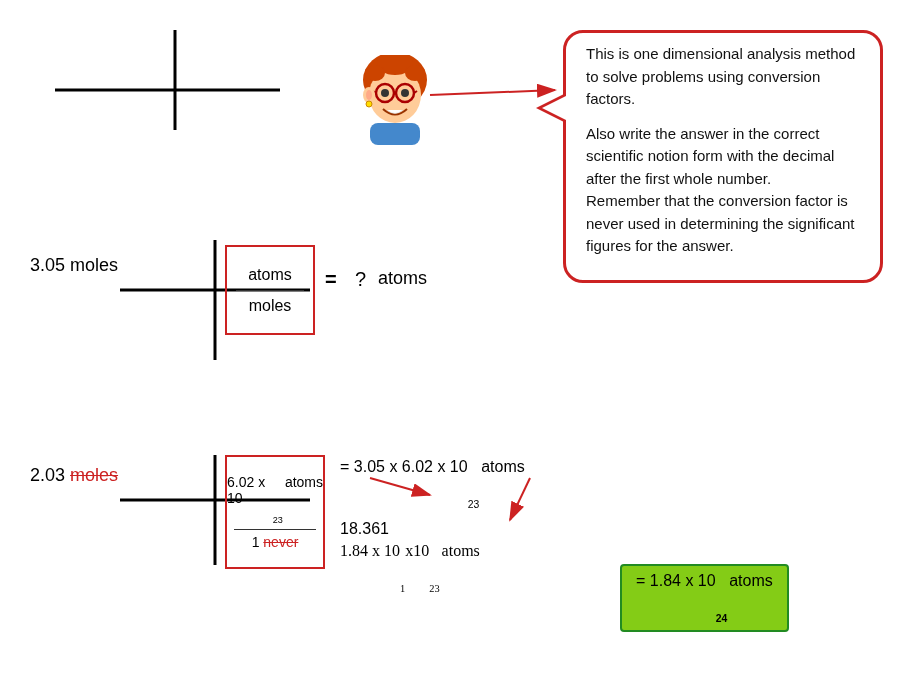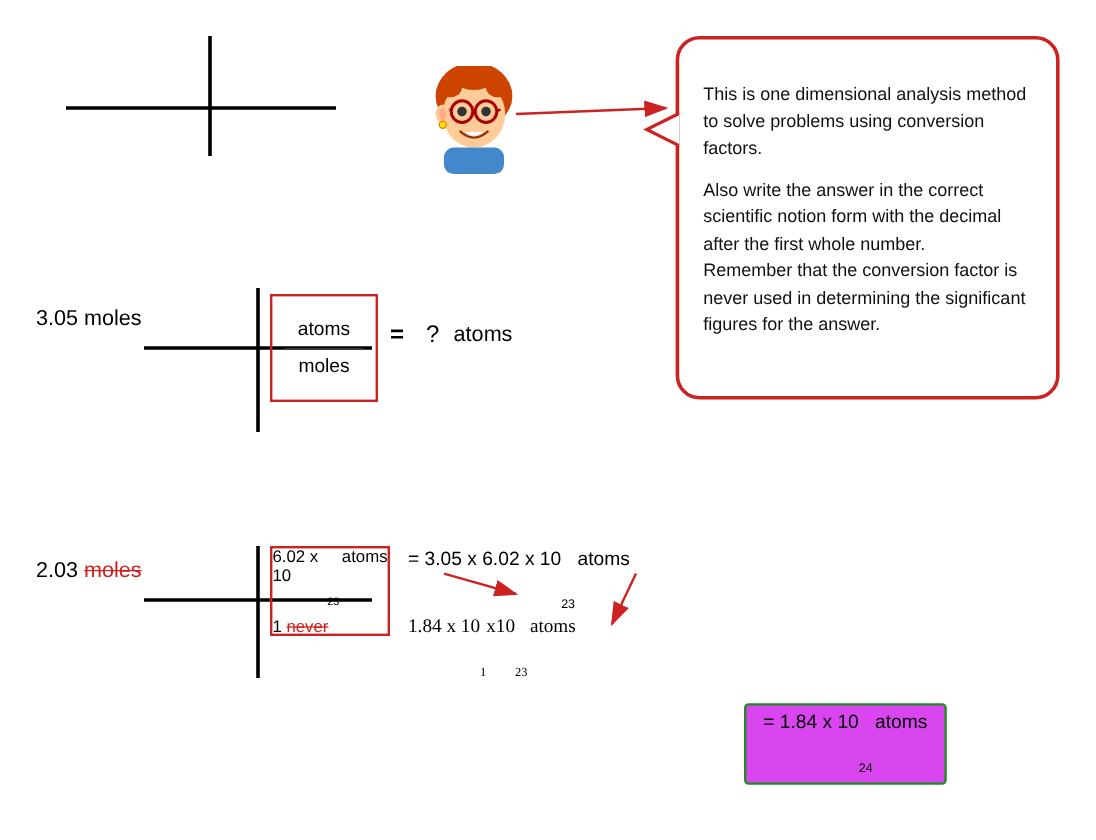"This is one dimensional analysis" .speech-bubble { padding: 35px 20px -> 10px 20px }
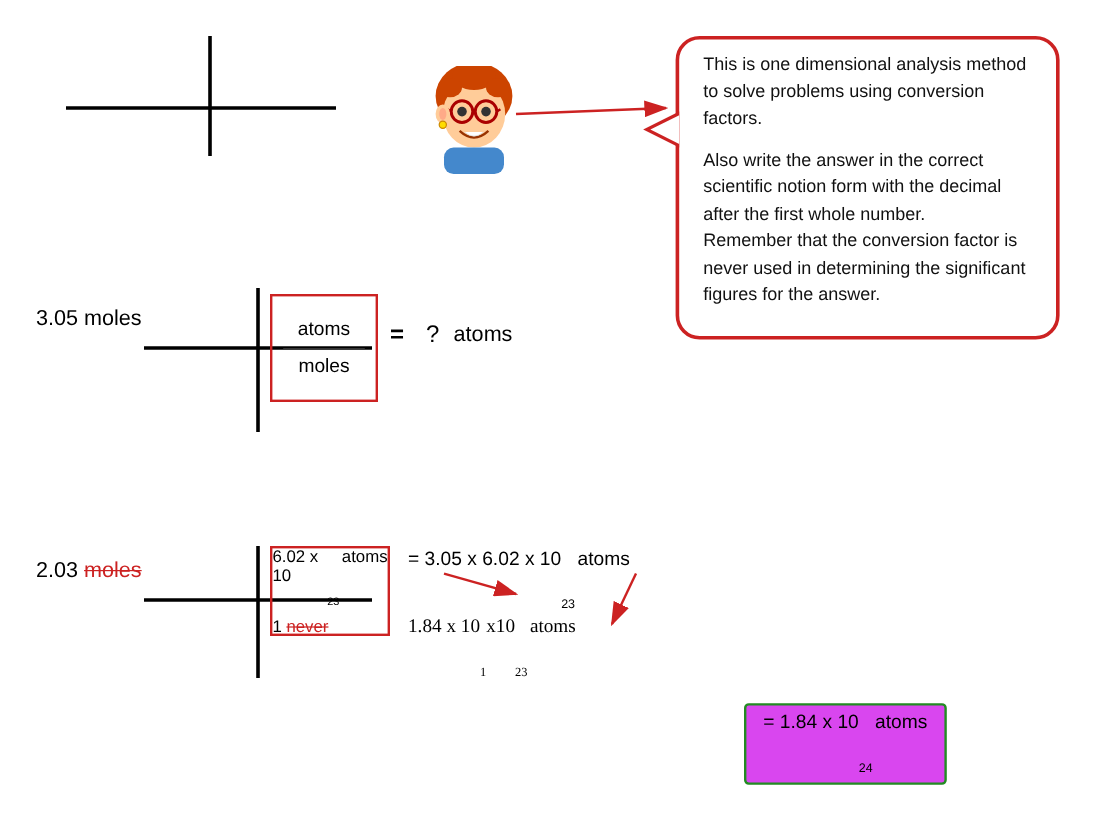"6.02 x 10" div { align-items: none -> center; height: 75px -> 114px }
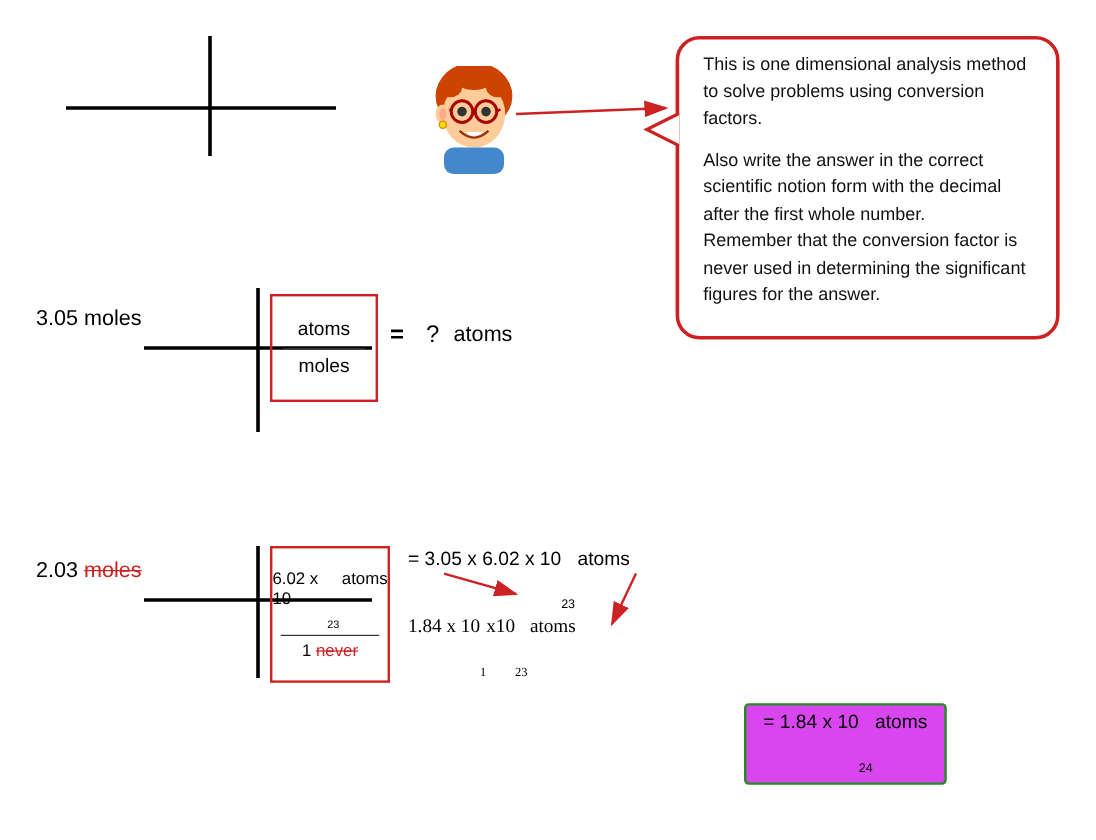"18.361" div { html: none -> <div>18.361</div> }
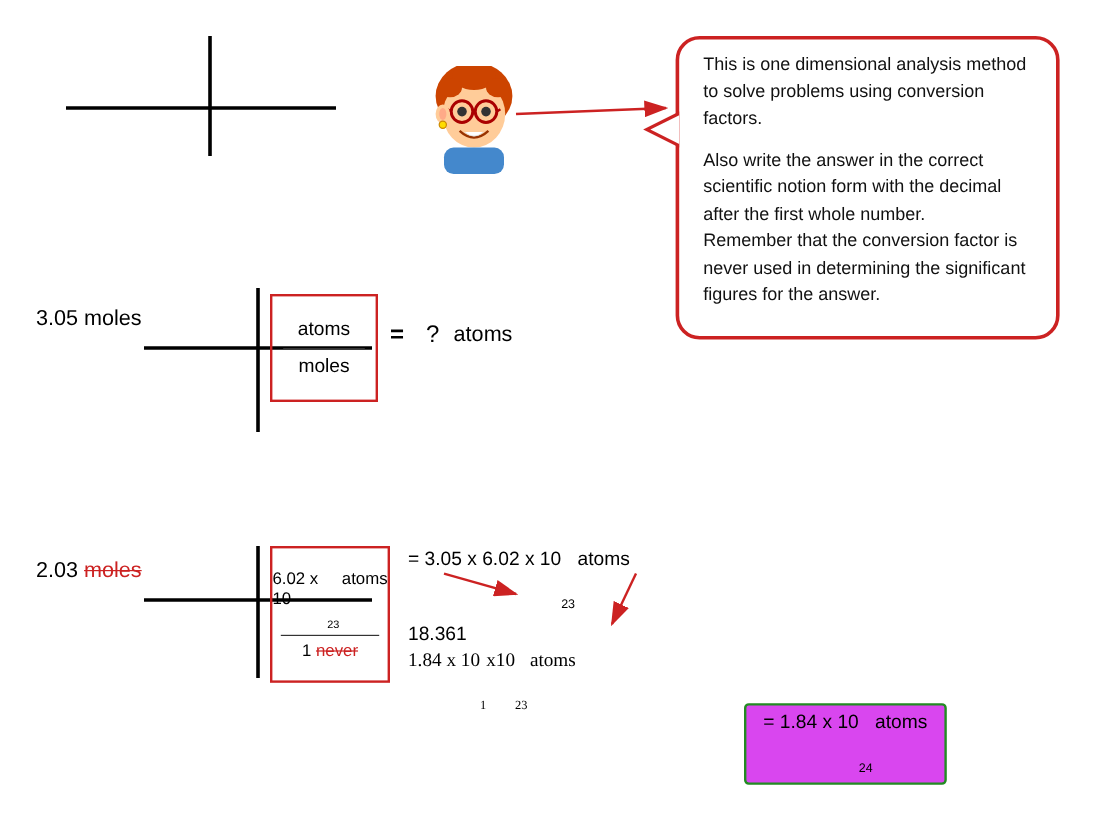"= 1.84 x 10" div { background: #d946ef -> #84cc16; top: 586px -> 564px }
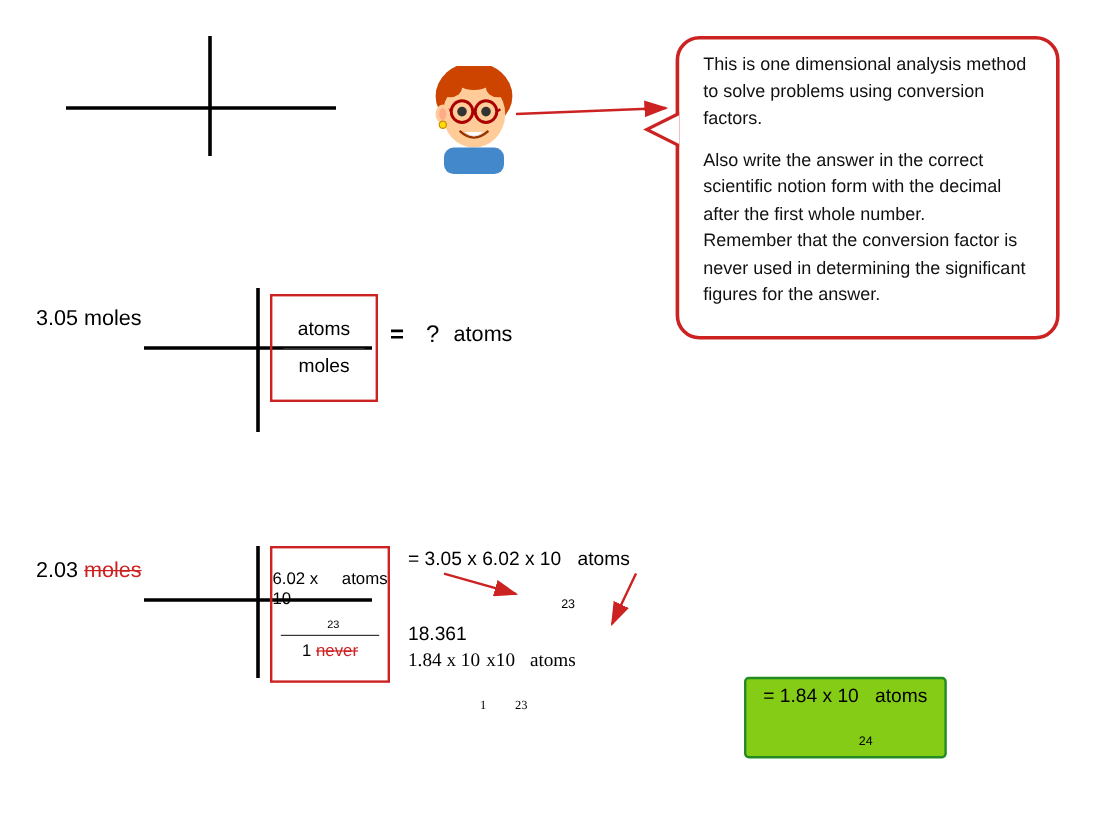"24" sup { font-weight: normal -> bold }
